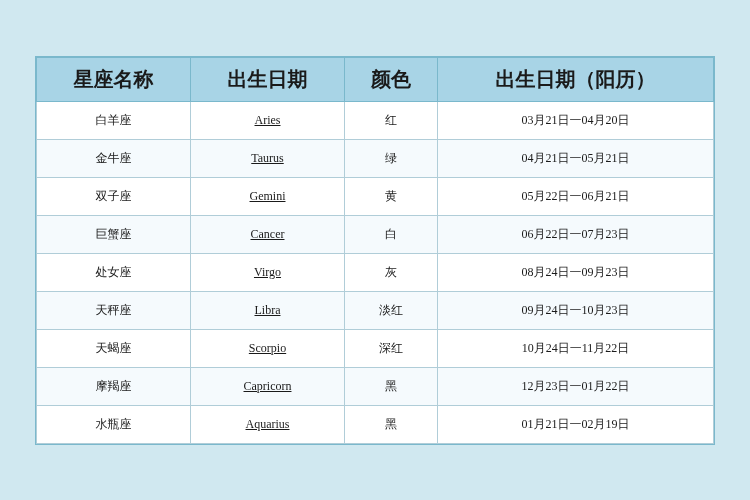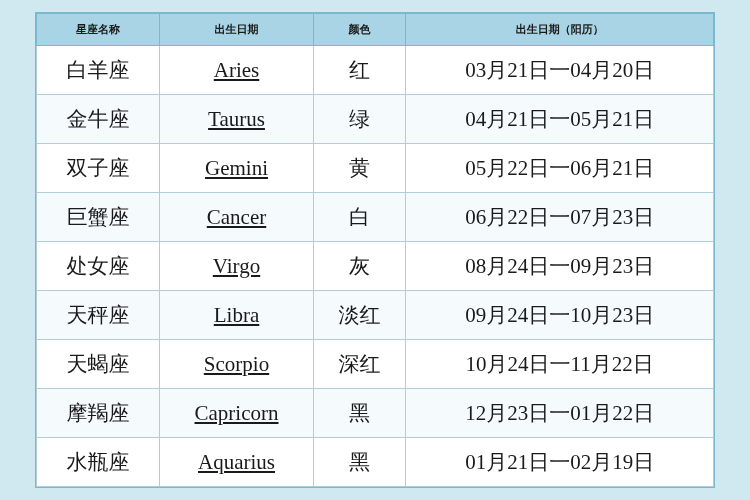"星座名称" thead th { font-size: 11px -> 20px }
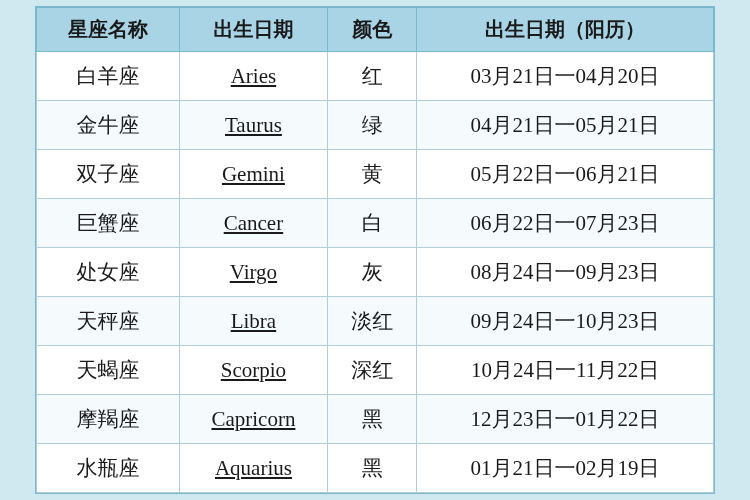"白羊座" tbody td { font-size: 21px -> 12px }
